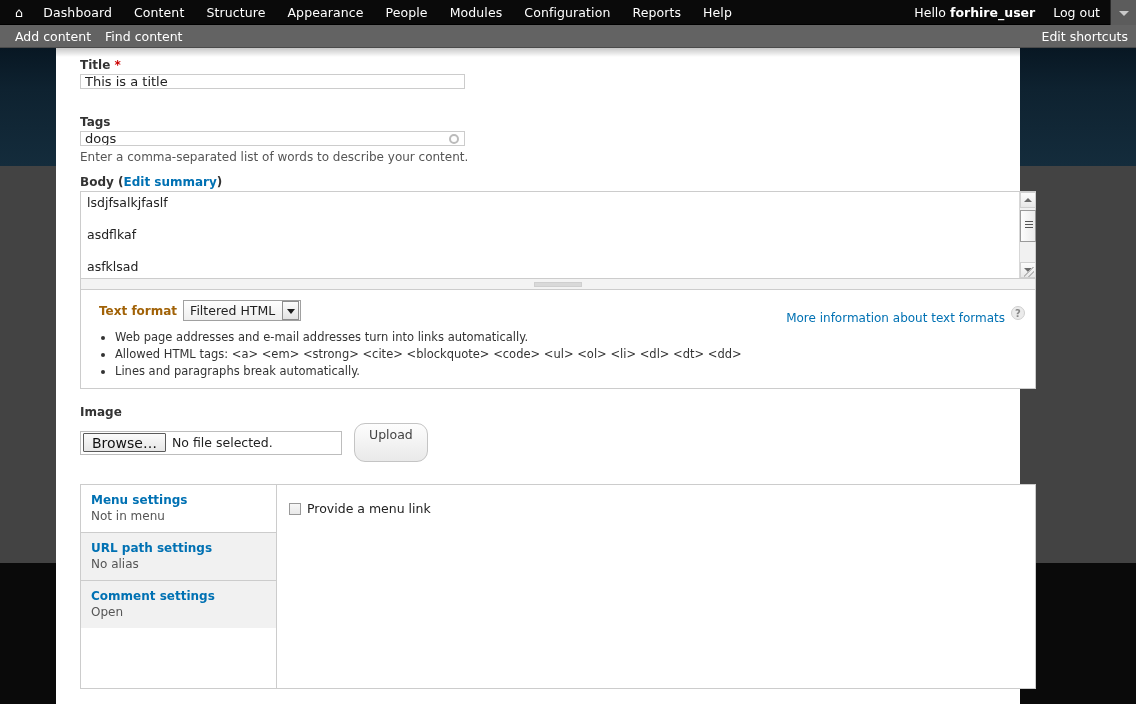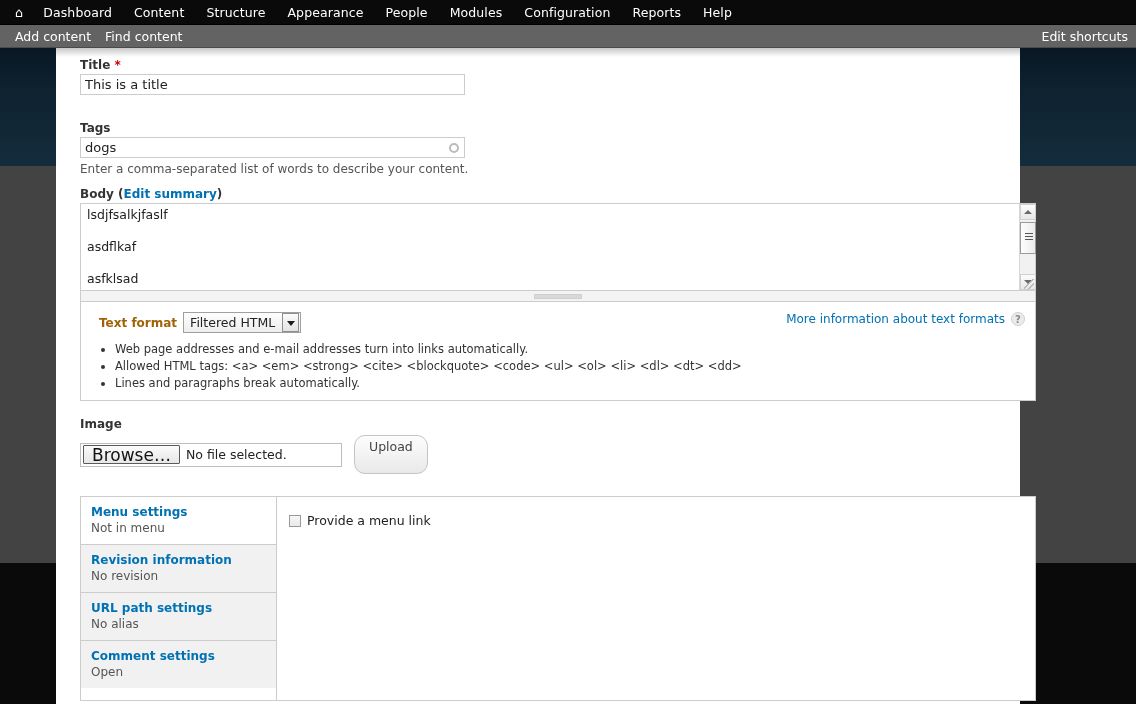"Hello forhire_user" div.tb-right { html: none -> <div> <span><span>Hello</span> <b>forhire_user</b></span> <a>Log out</a> <div> <span></span> </div> </div> }
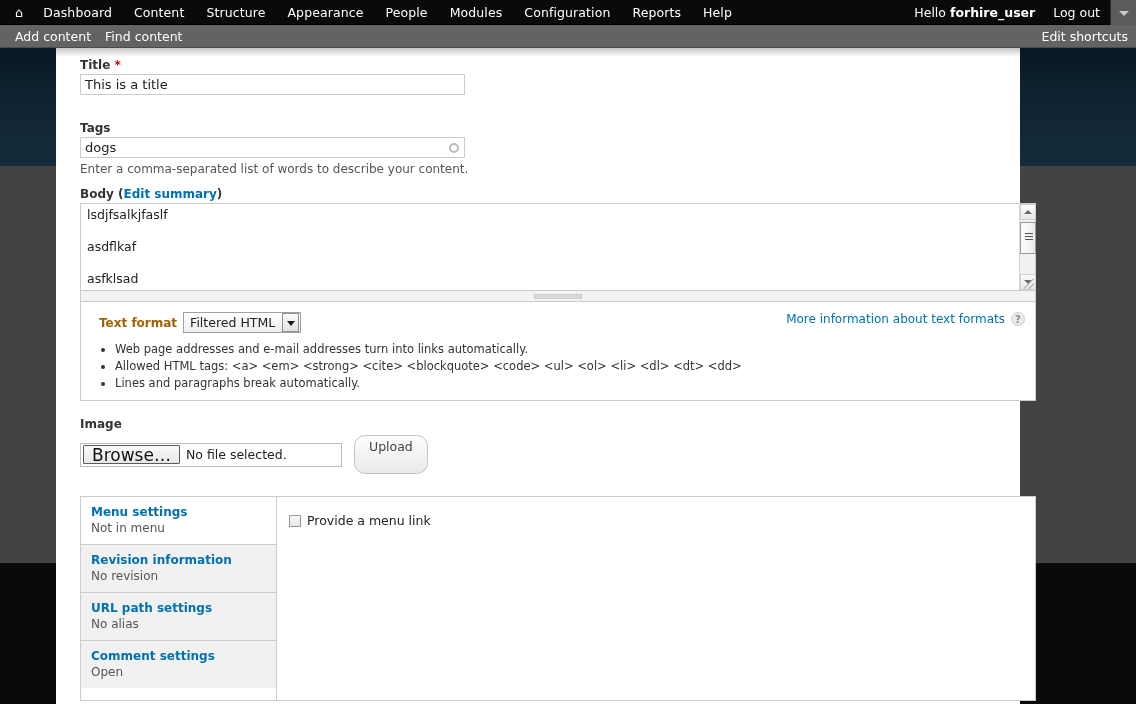"This is a title" input.text { height: 21px -> 15px }
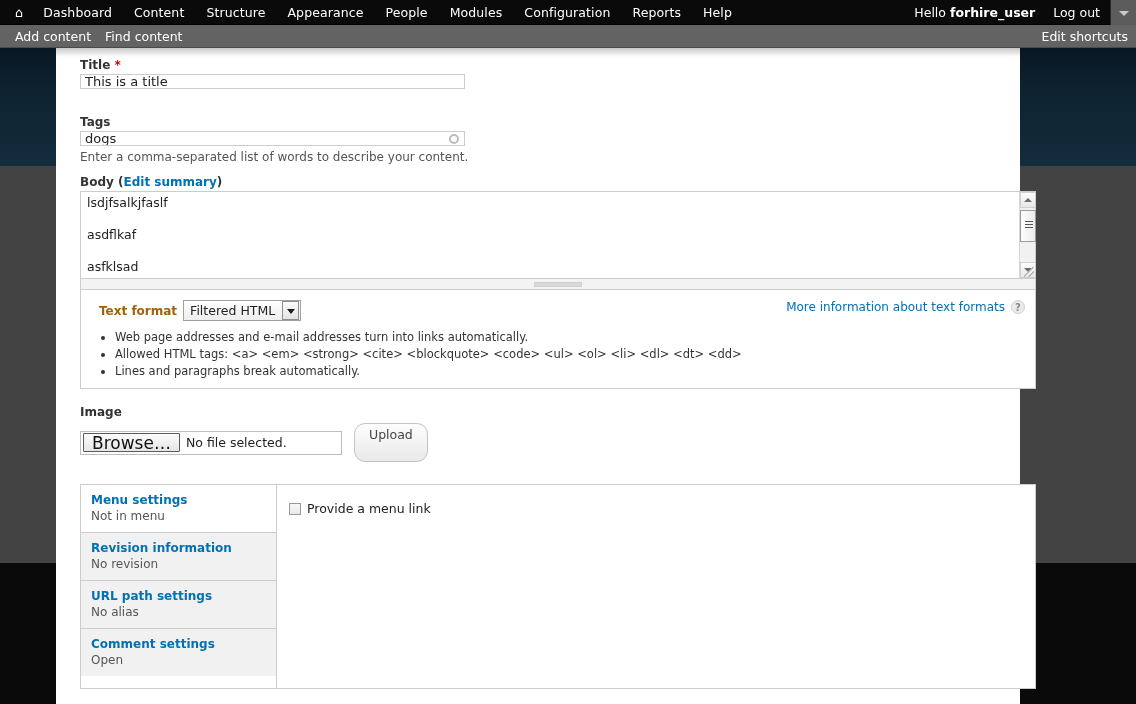"More information about text formats" .fmt-more a { margin-top: none -> 11px }
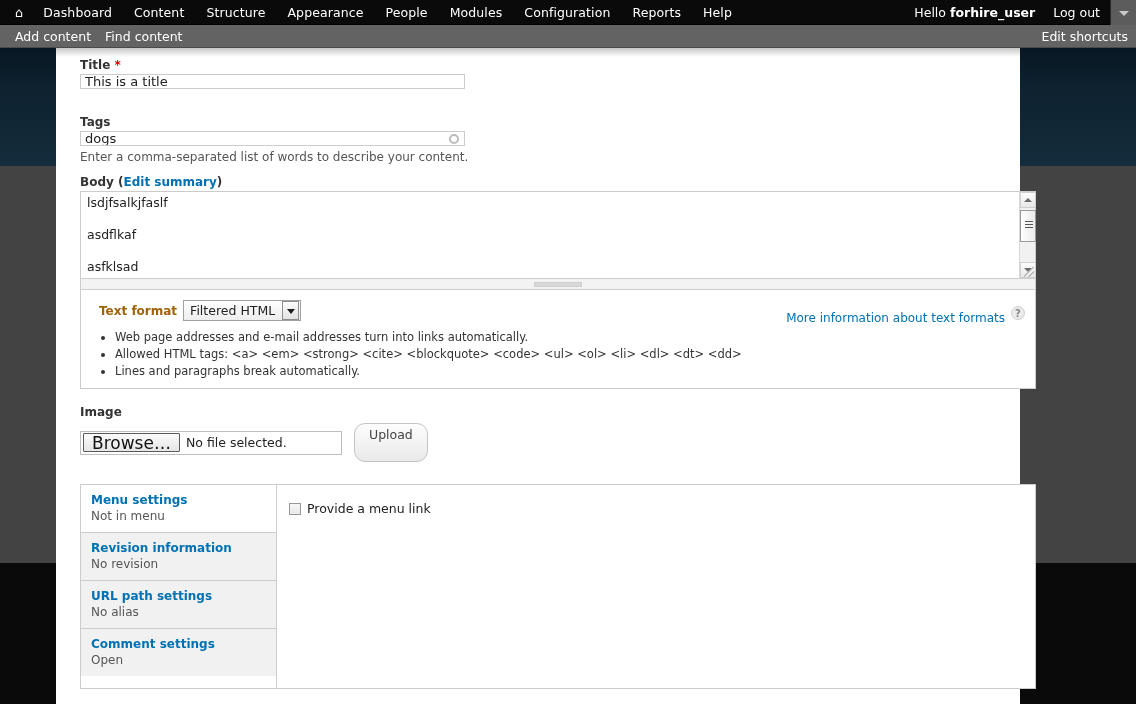"Browse…" .browse-btn { font-size: 17px -> 14px }
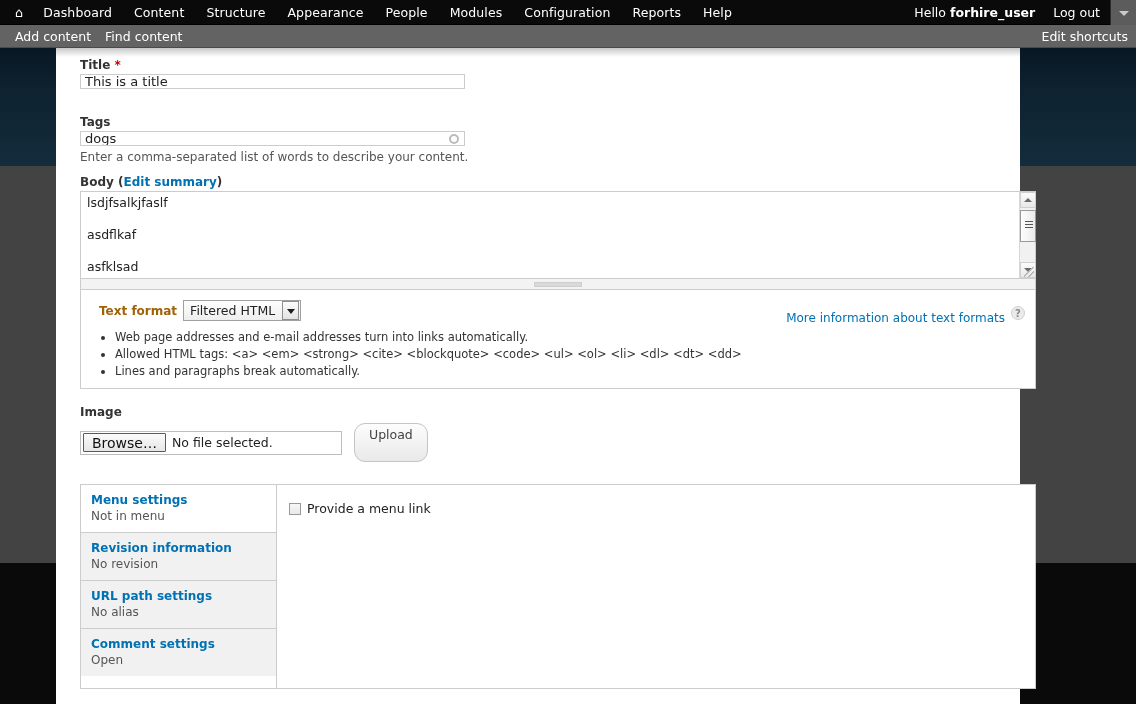"Revision information" div.vtab { html: <div> <div>Revision information</div> <div>No revision</div> </div> -> none }
